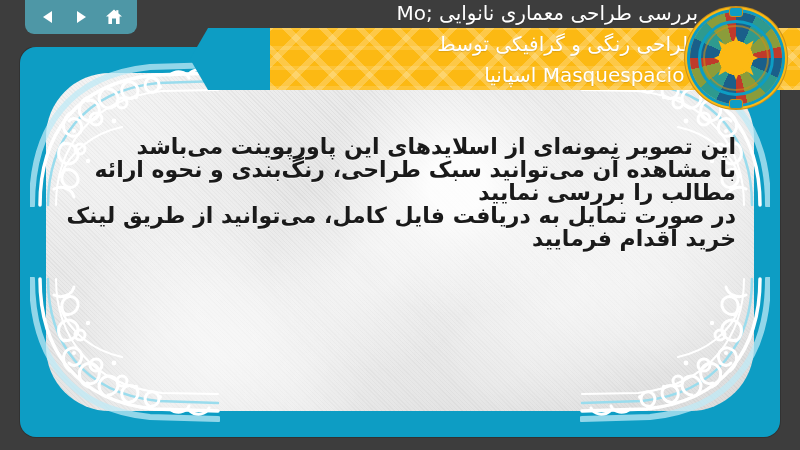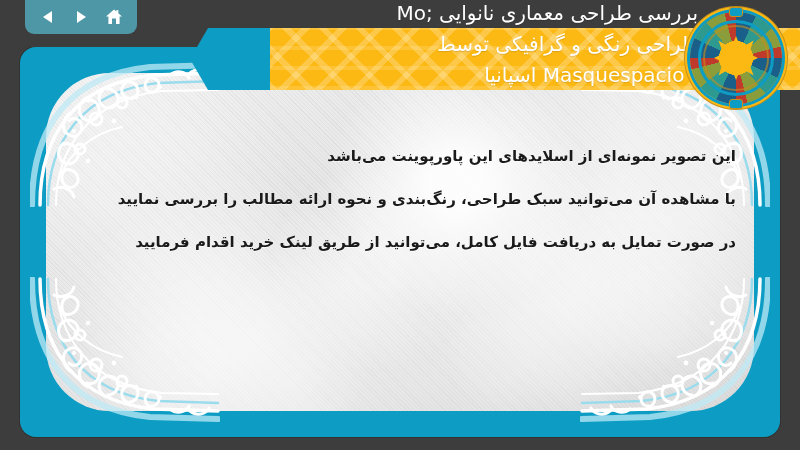"این تصویر نمونه‌ای از اسلایدهای" #bodytext { font-size: 15px -> 22px; line-height: 43px -> 23px }
